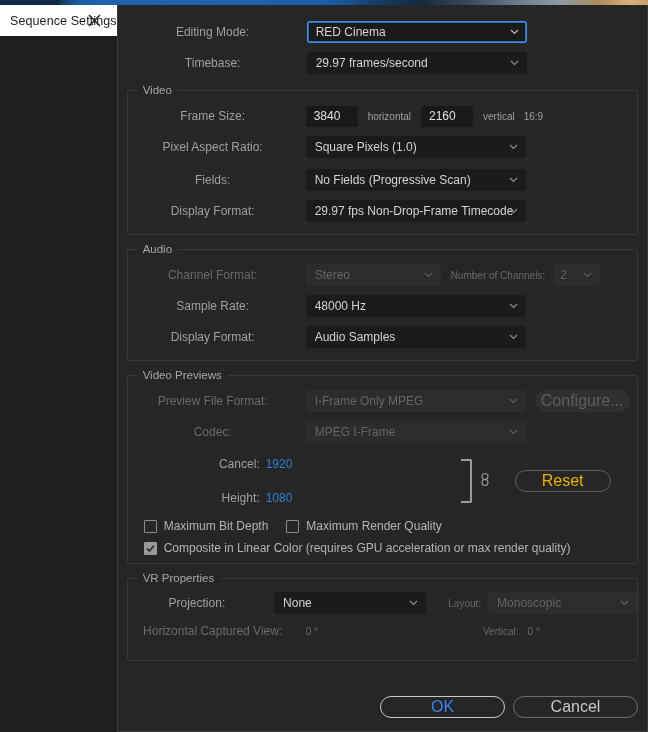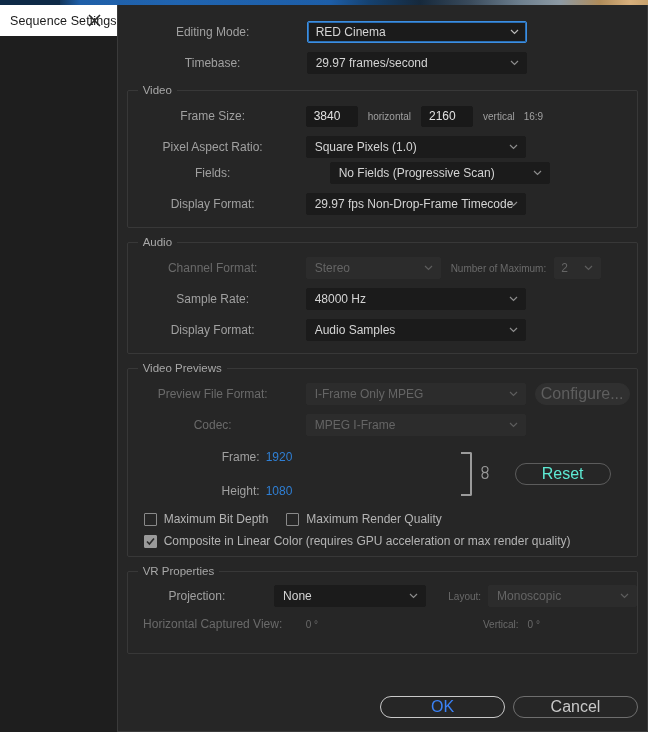"Fields:" div.row { gap: 24px -> none; margin-top: 0 -> 7px }
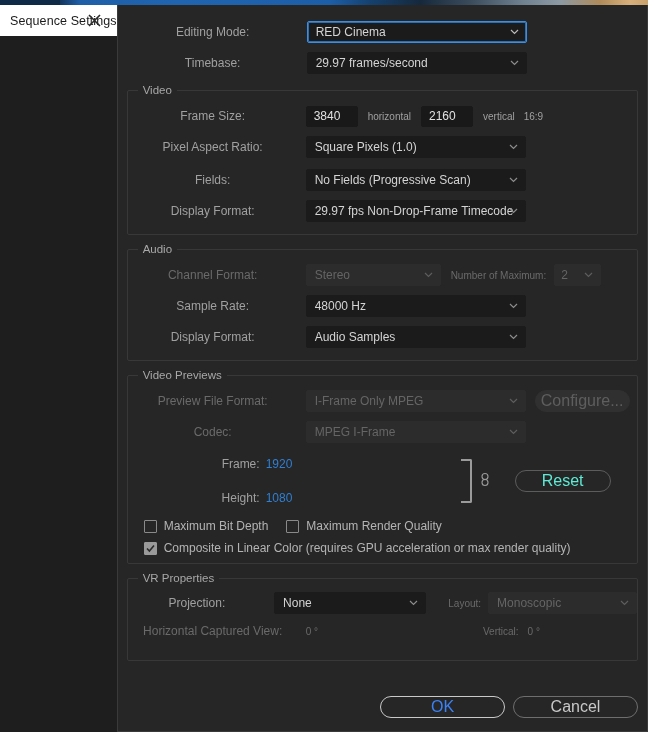"Number of Maximum:" span.plain { text: Maximum -> Channels }
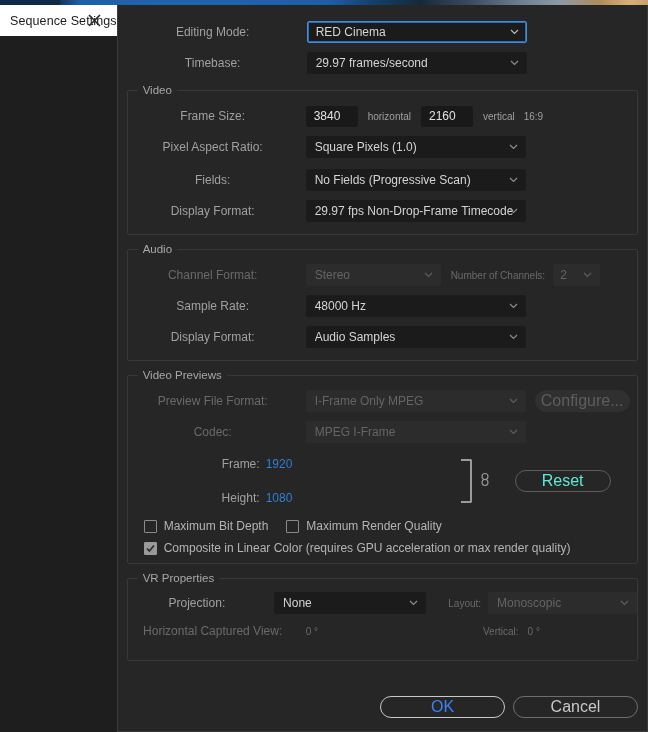"Frame:" span.lbl { text: Frame -> Cancel }
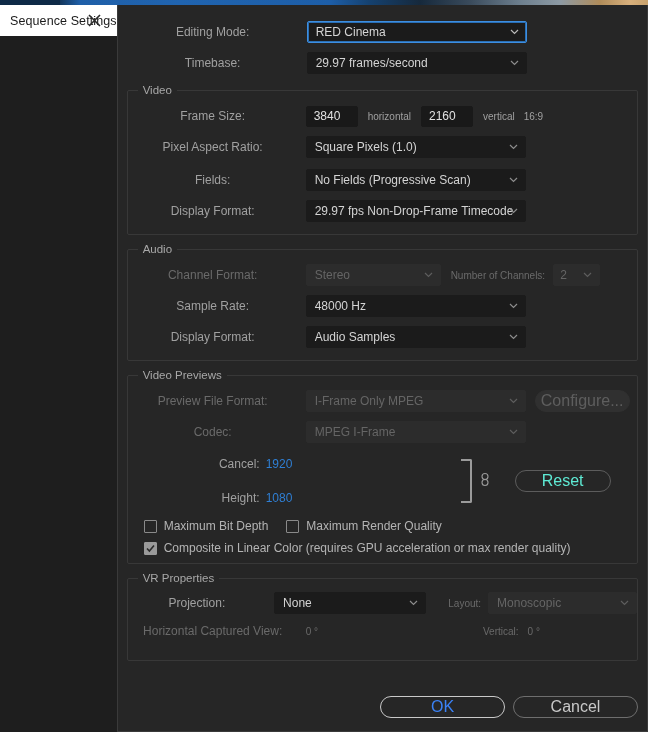"Reset" .pill.reset { color: #5eead4 -> #eab308 }
